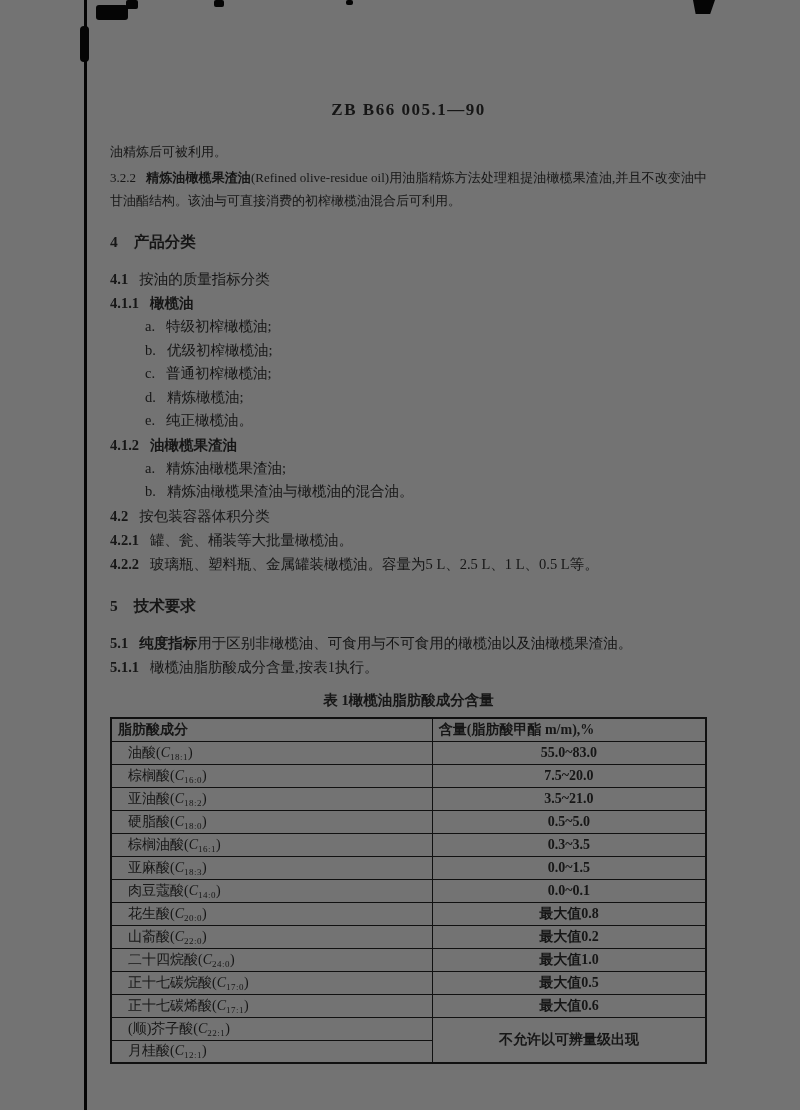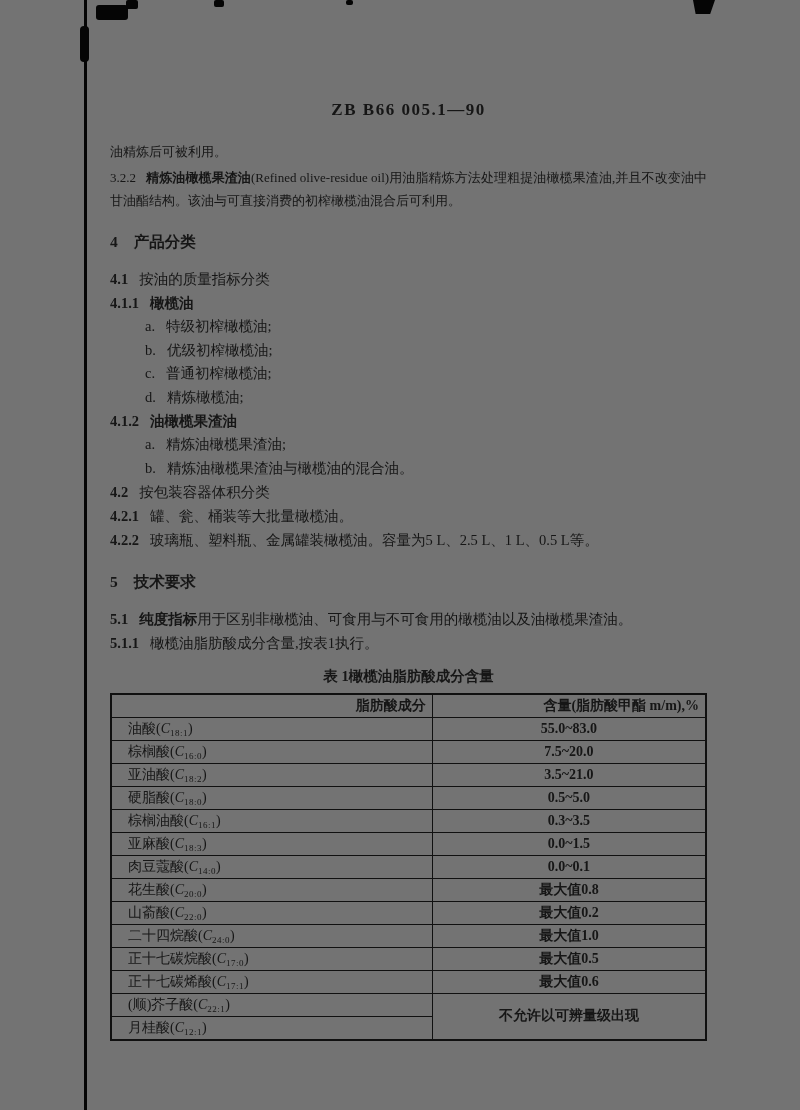"e. 纯正橄榄油。" div.list-item { html: none -> <div><span>e.</span><span>纯正橄榄油。</span></div> }
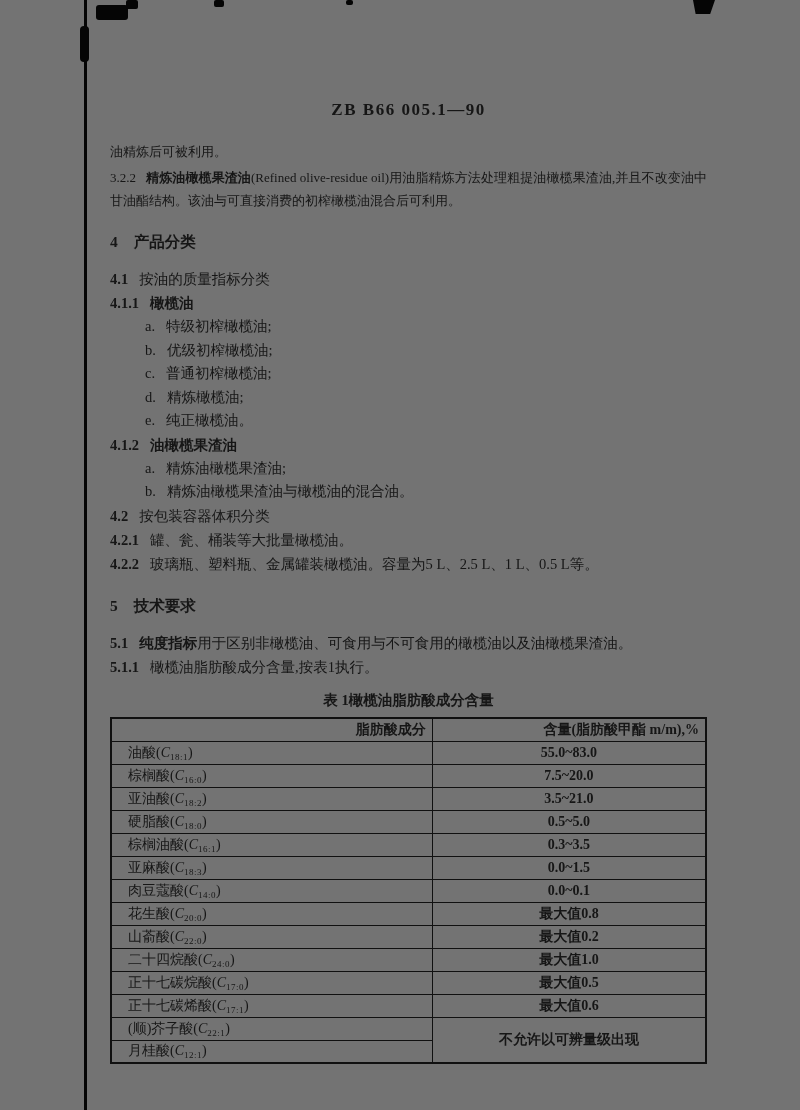"脂肪酸成分" th { text-align: right -> left }
